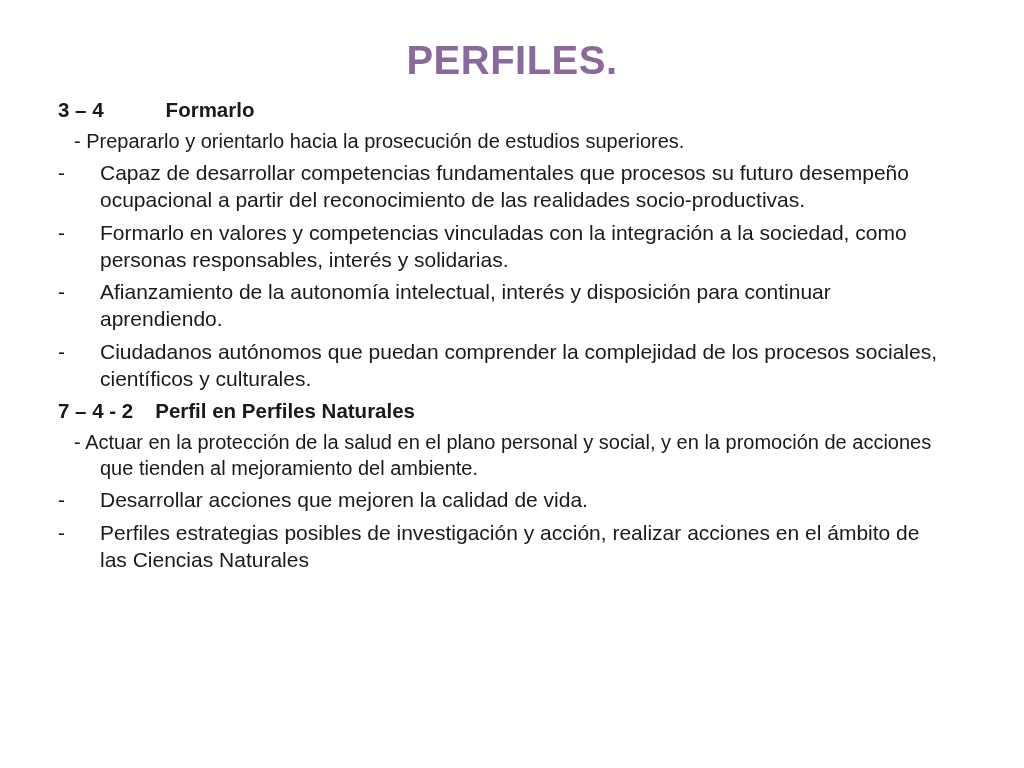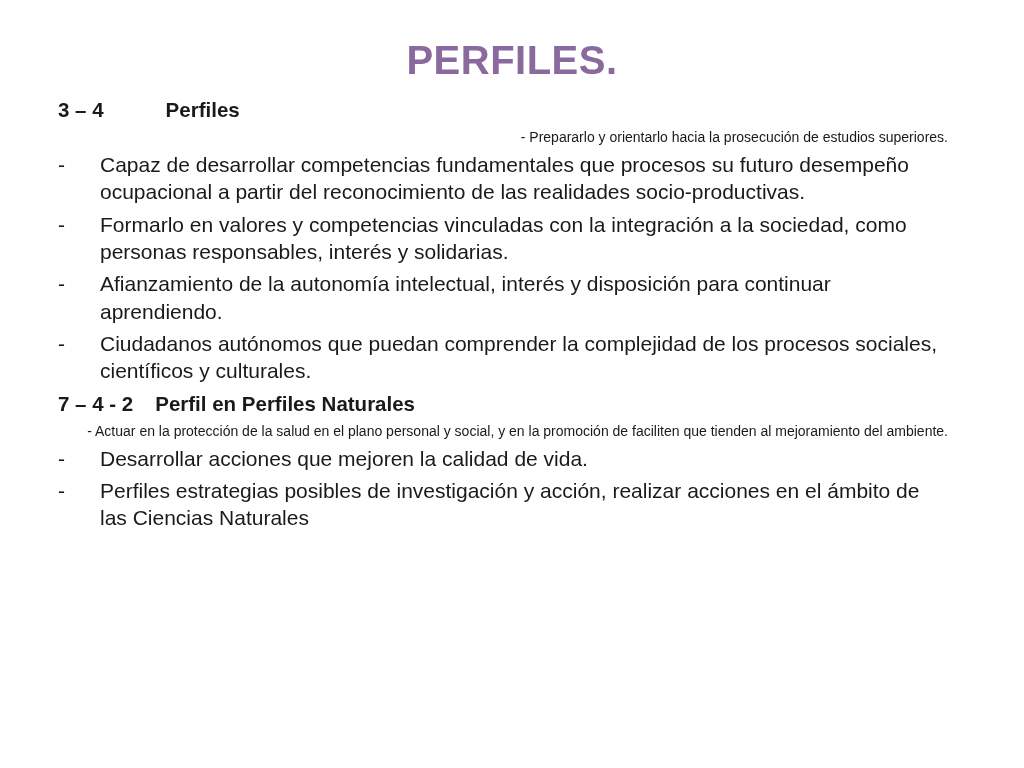"Perfiles" span { text: Perfiles -> Formarlo }
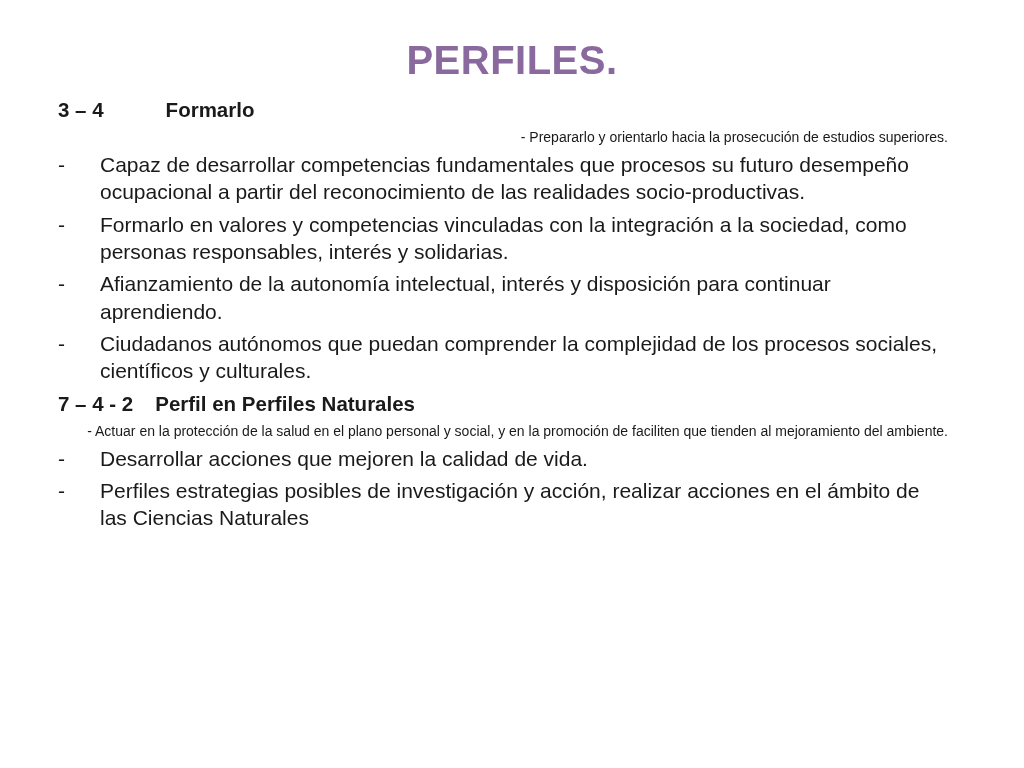"- Prepararlo y orientarlo hacia" .inline-dash { font-size: 14px -> 20px; text-align: right -> none }
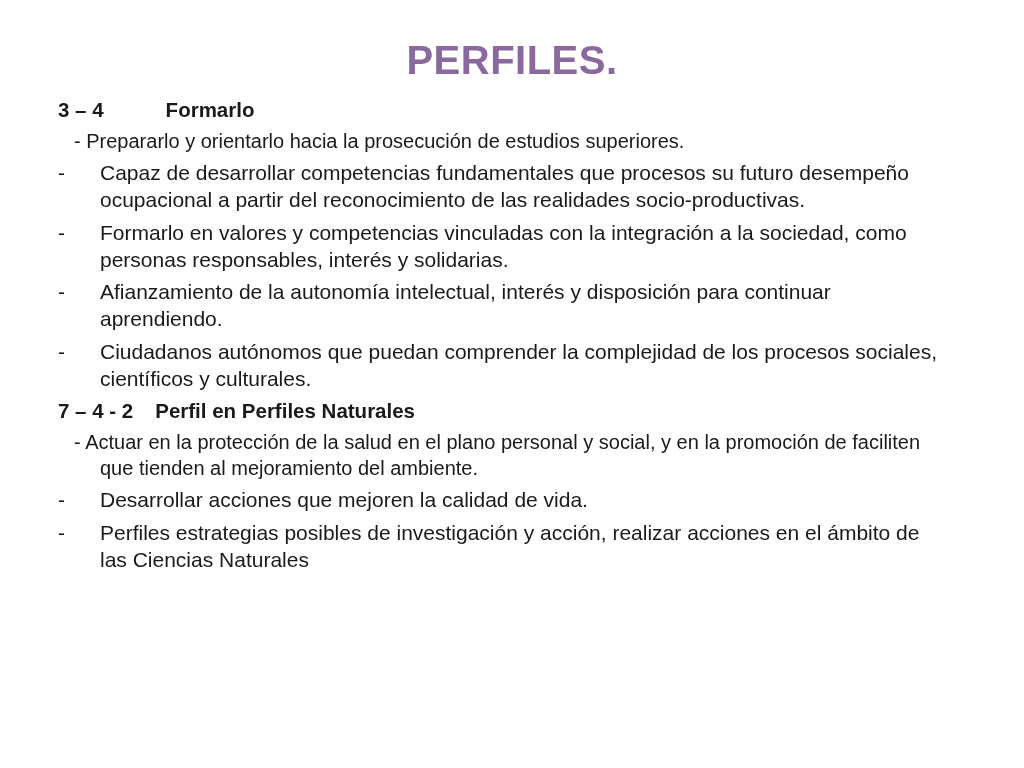"Actuar en la protección de" span { text: faciliten -> acciones }
